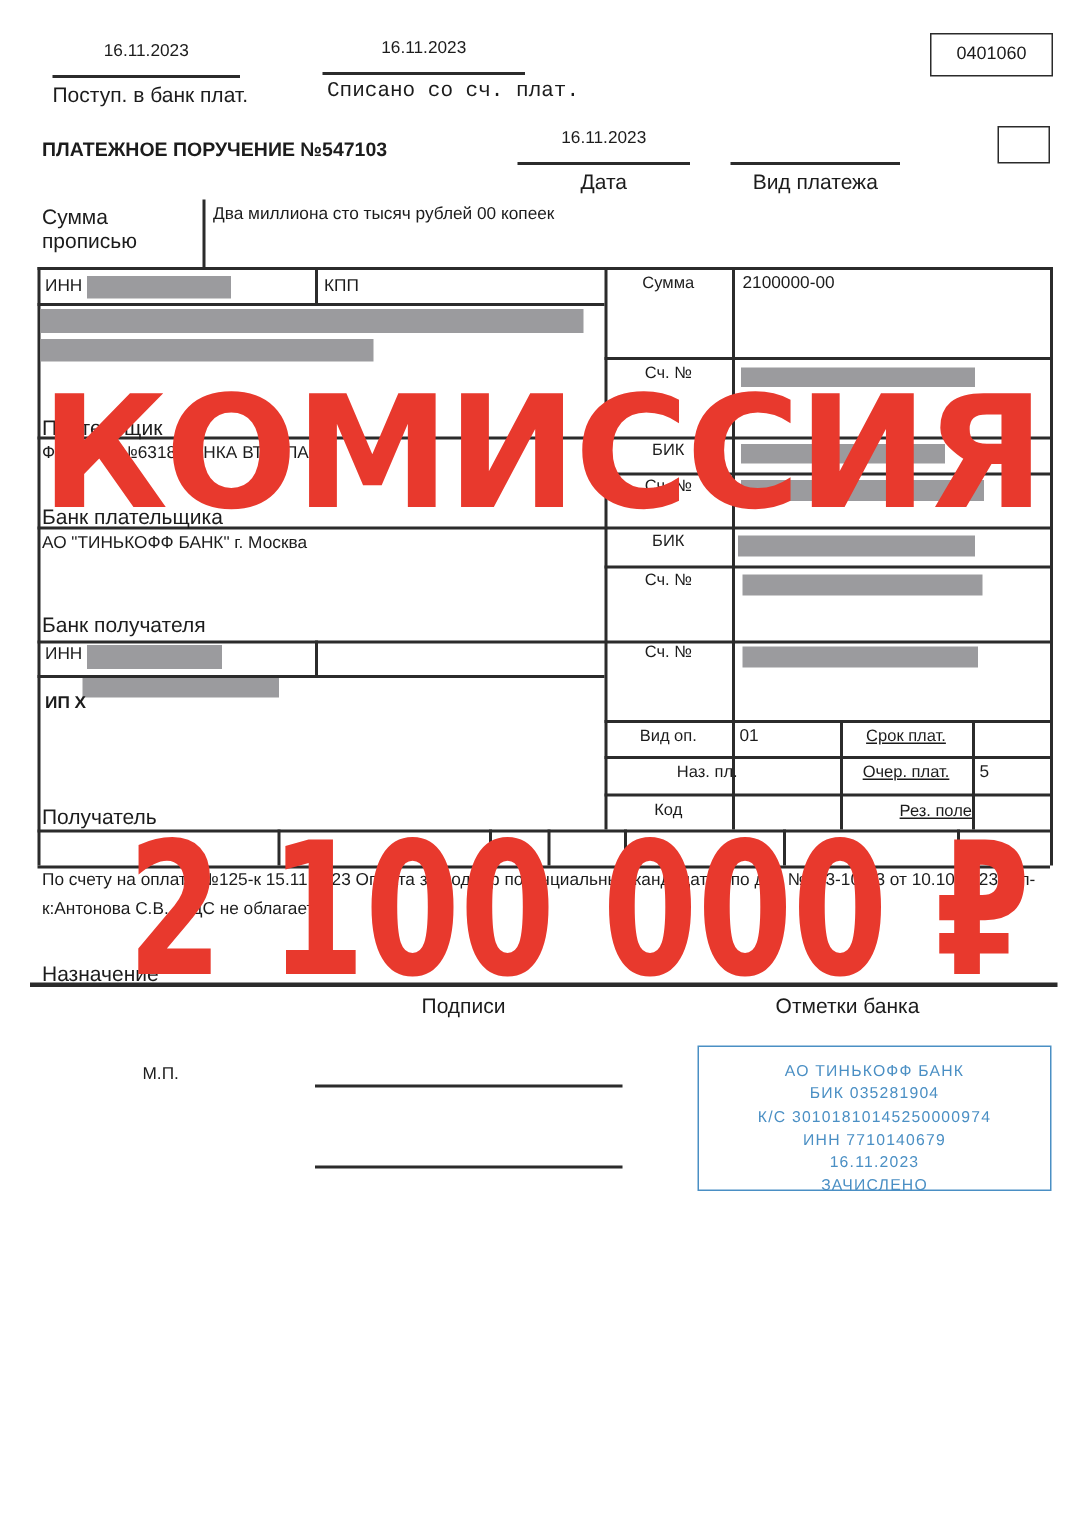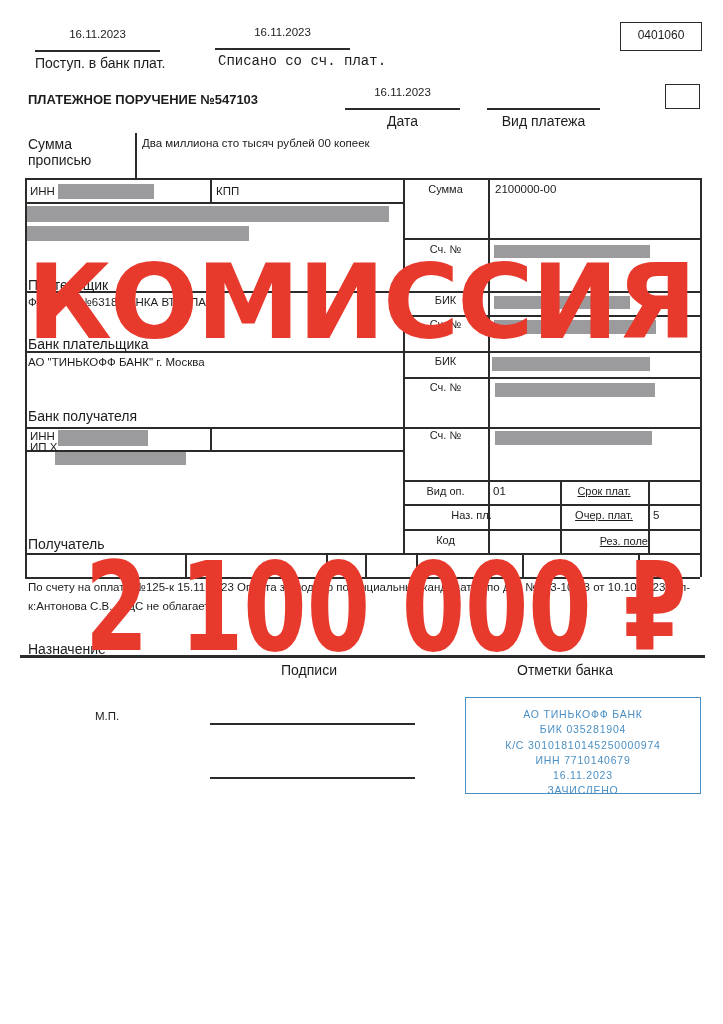"ИП Х" div.t { font-weight: none -> bold; top: 441px -> 463px }
